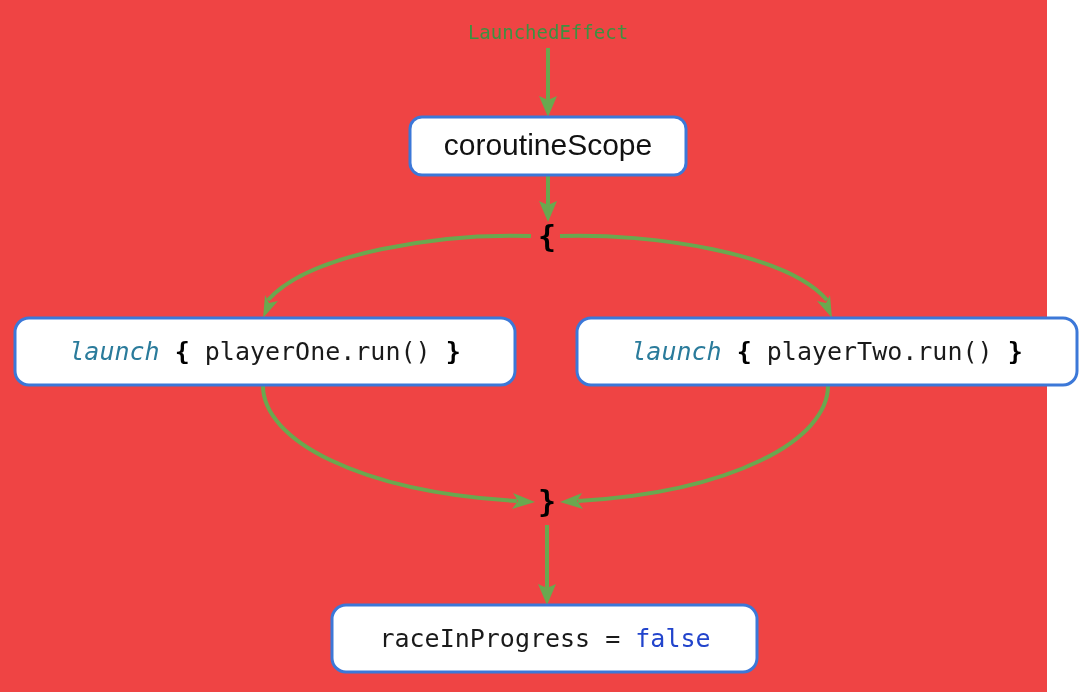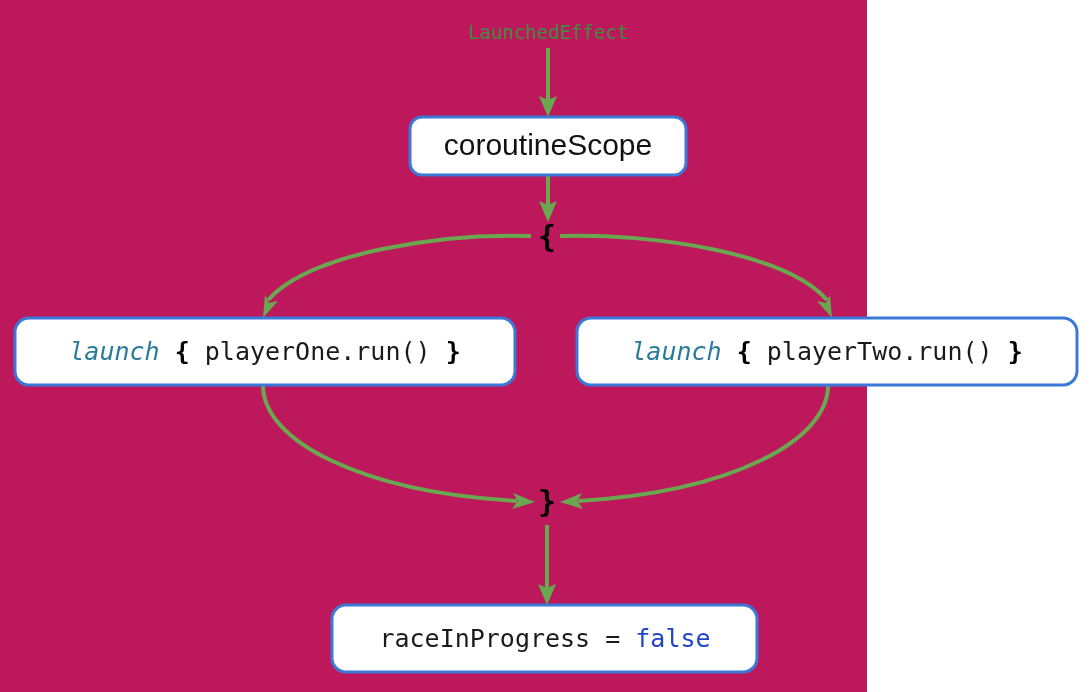"LaunchedEffect" #diagram-root { background: #be185d -> #ef4444; width: 867px -> 1047px }
